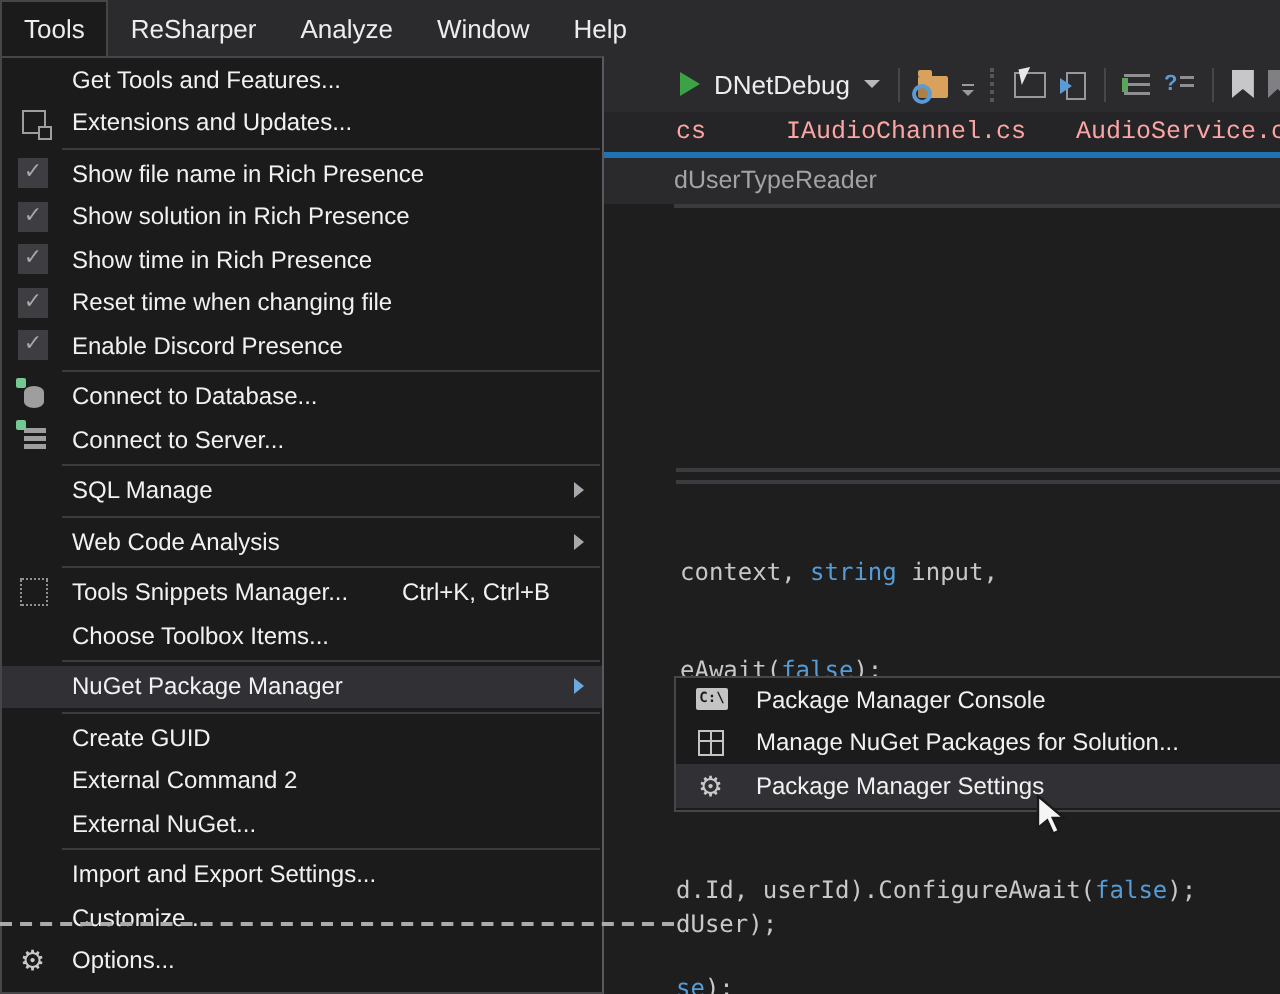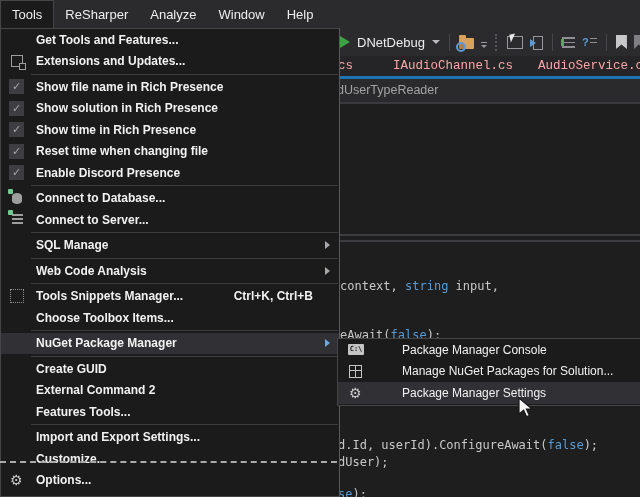"Get Tools and Features..." .menu-popup { font-weight: bold -> none; width: 340px -> 302px }
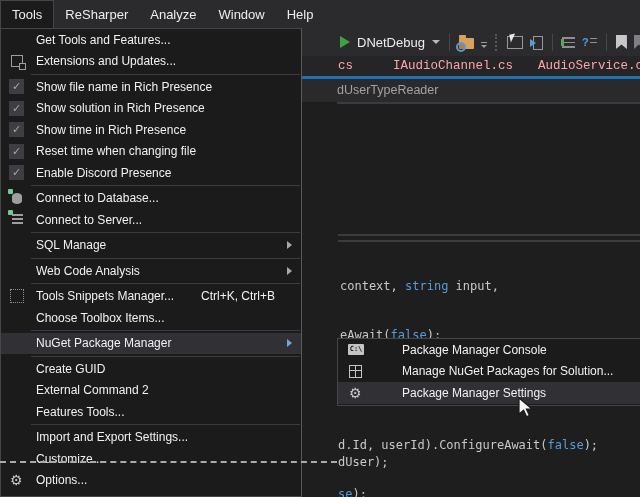"Package Manager Console" .sm-label { margin-left: 24px -> none }
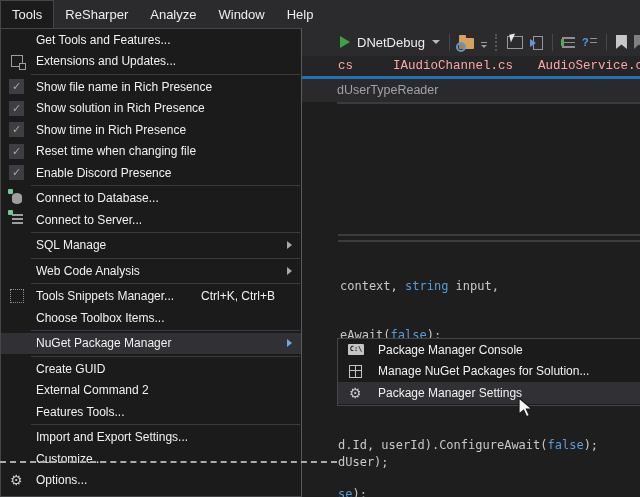"Features Tools..." span.m-label { text: Features Tools -> External NuGet }
